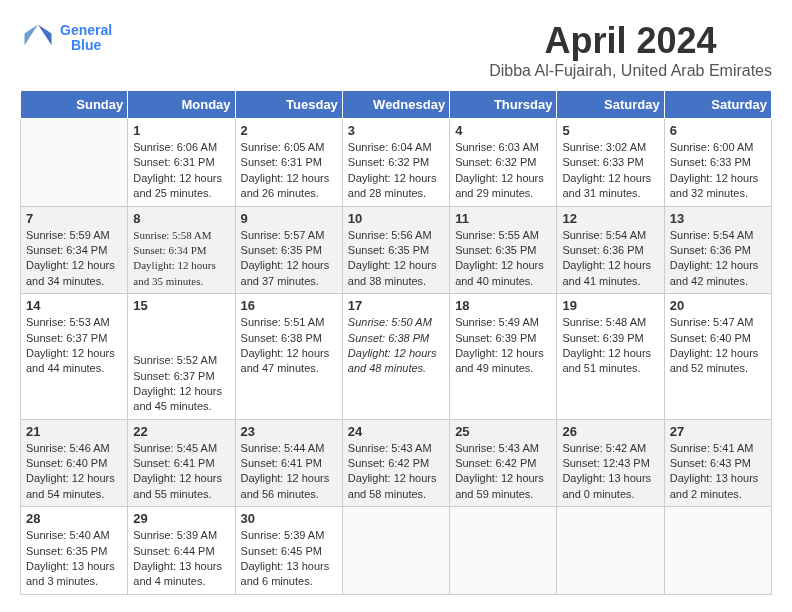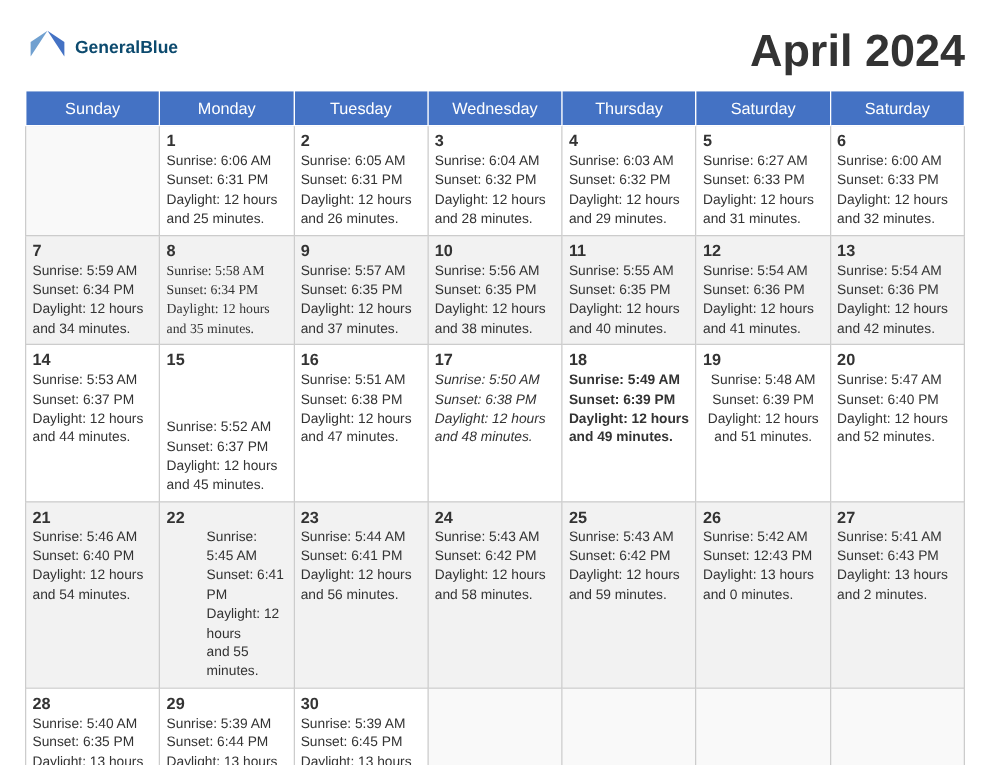"General" .logo-text { color: #0c4a6e -> #3b82f6; flex-direction: row -> column }
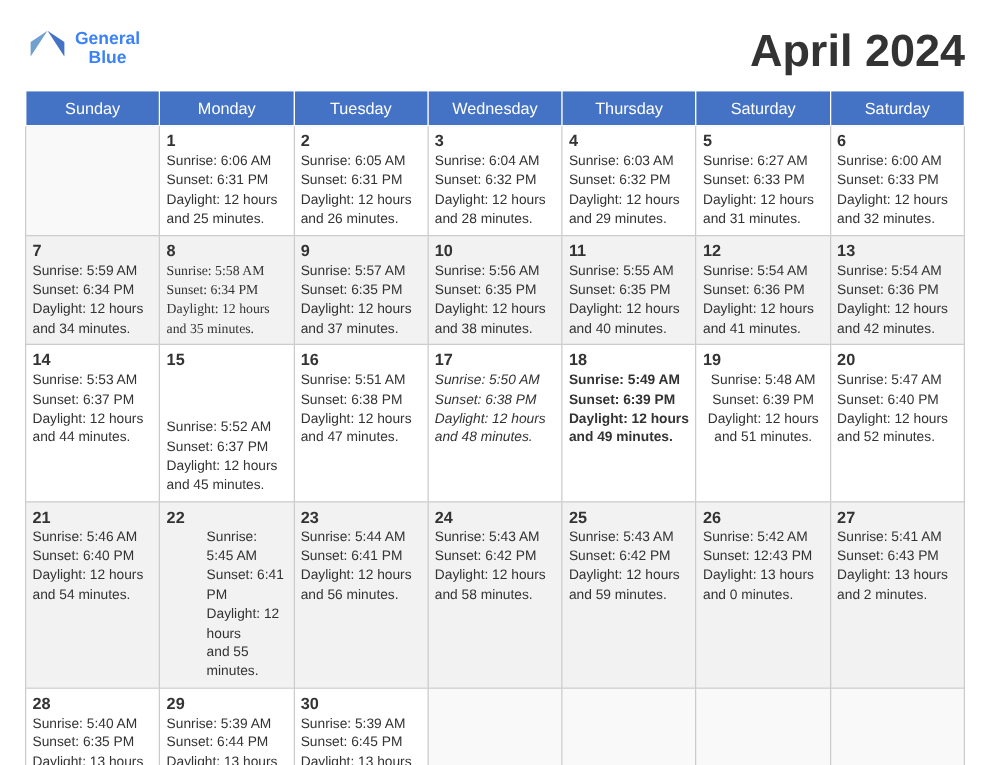"Dibba Al-Fujairah, United Arab Emirates" div.subtitle { html: none -> <div>Dibba Al-Fujairah, United Arab Emirates</div> }
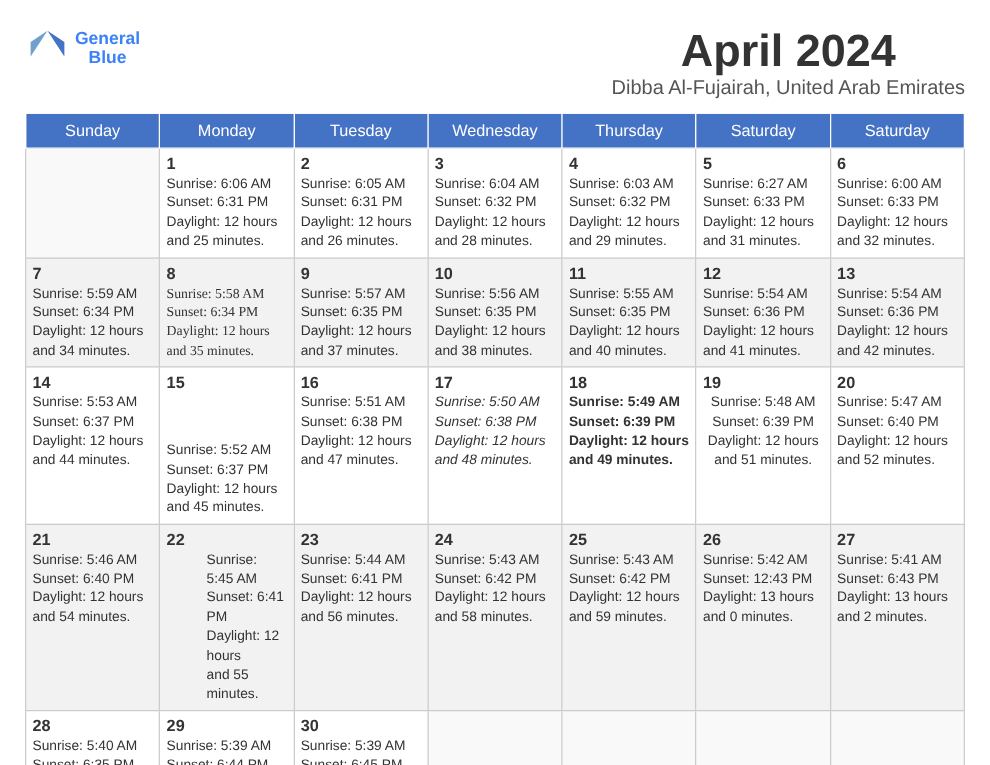"Sunday" thead tr th { font-weight: normal -> bold; text-align: center -> right }
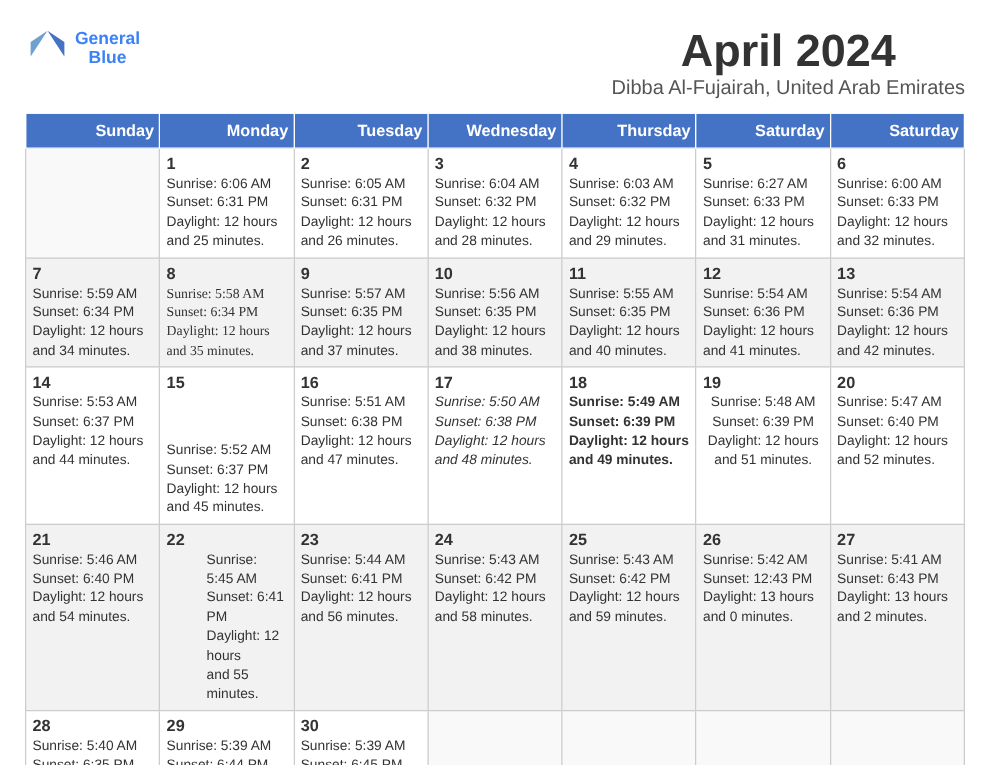"Sunrise: 6:27 AM" div.day-info { text: 6:27 -> 3:02 }
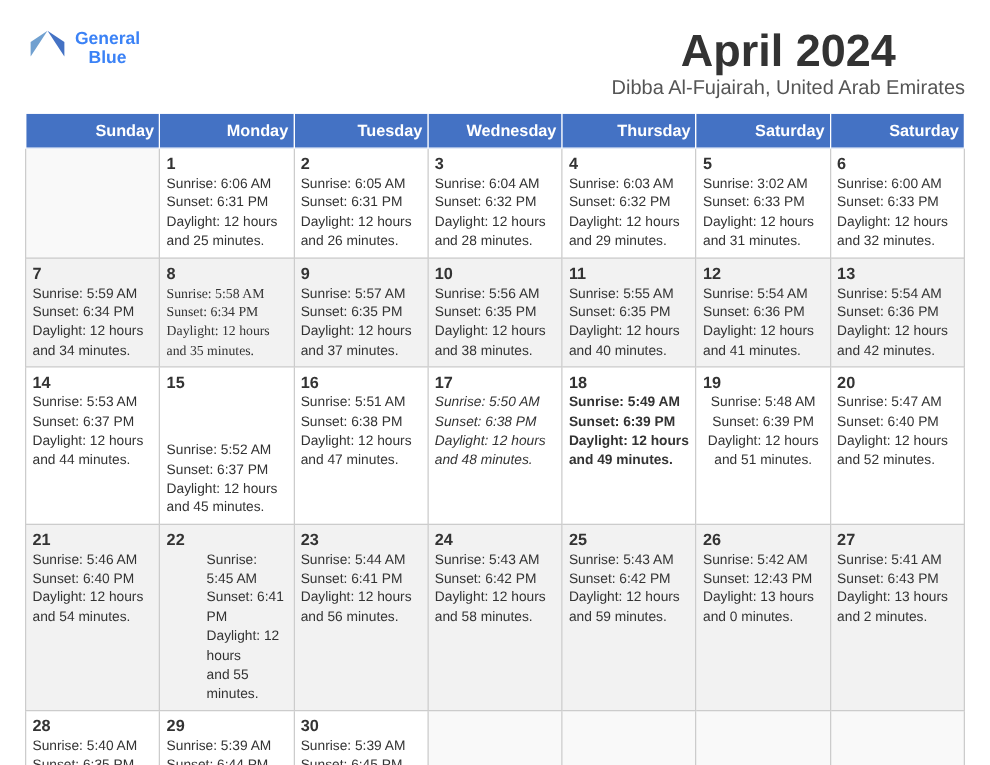"Sunrise: 5:49 AM" div.day-info { font-weight: bold -> none }
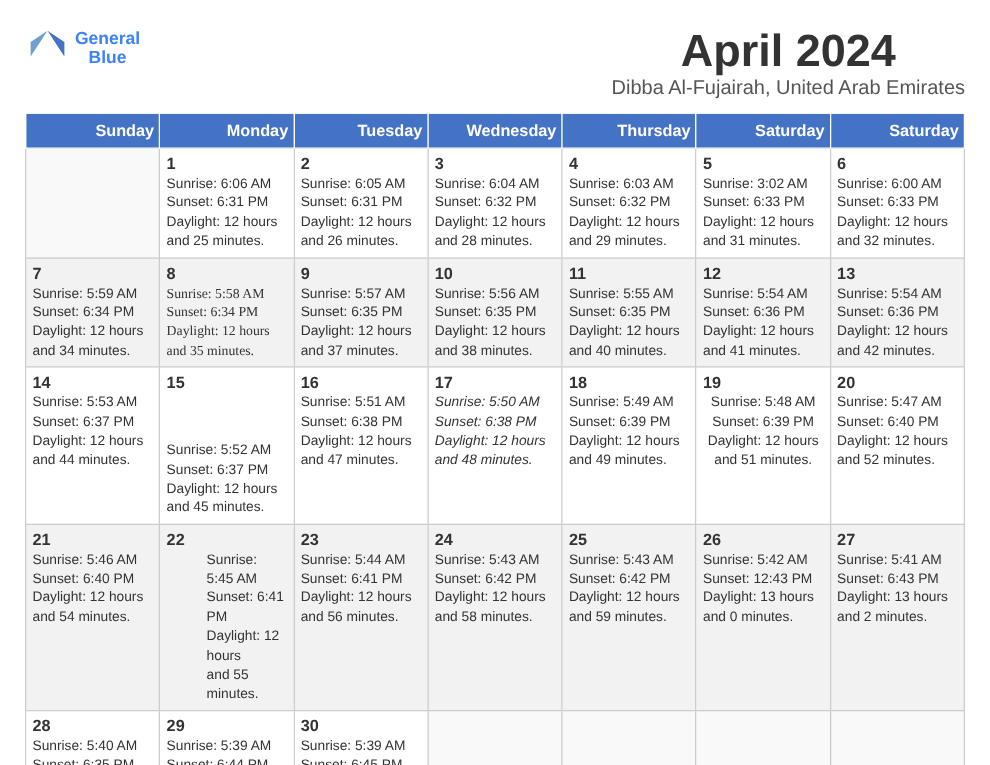"Sunrise: 5:48 AM" div.day-info { text-align: center -> none }
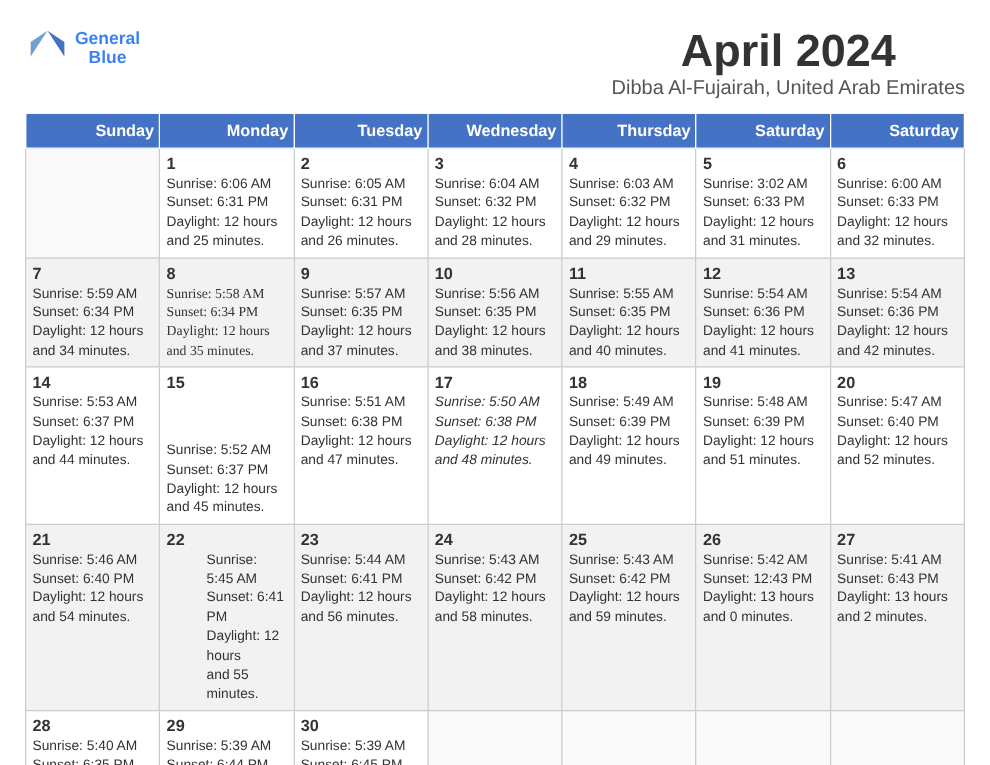"Sunrise: 5:45 AM" div.day-info { margin-left: 32px -> none }
